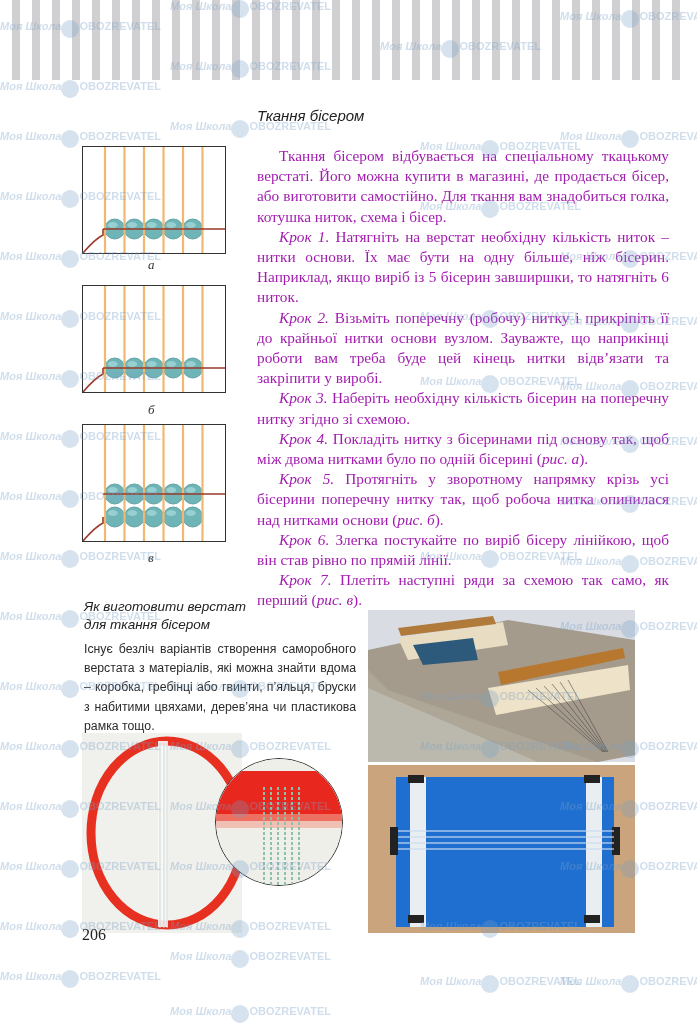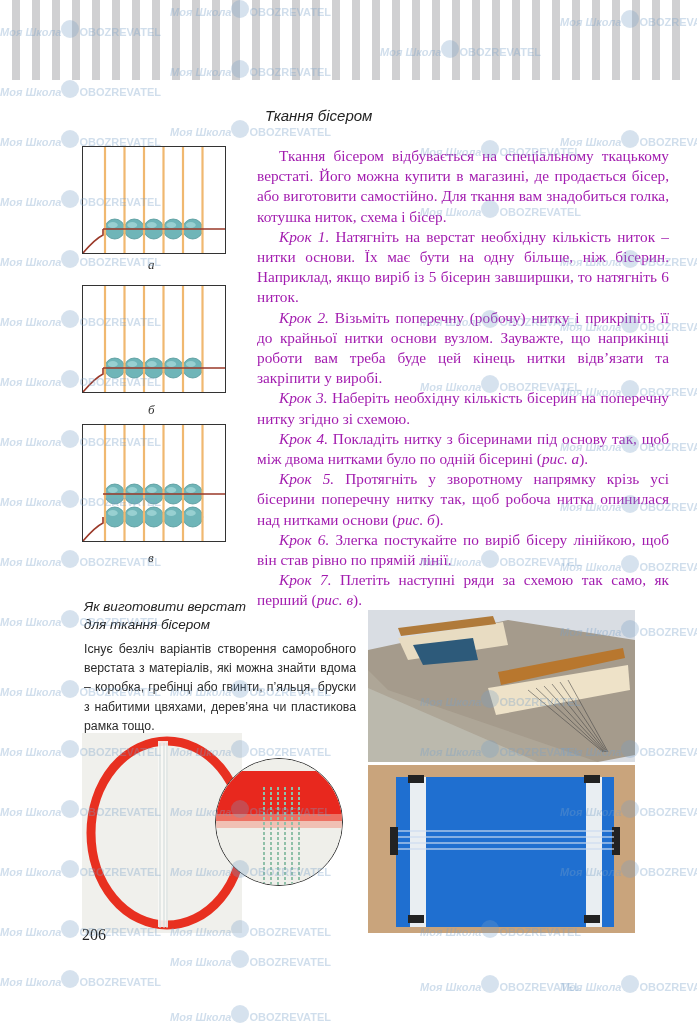"Моя Школа" .watermark { align-items: flex-end -> flex-start }
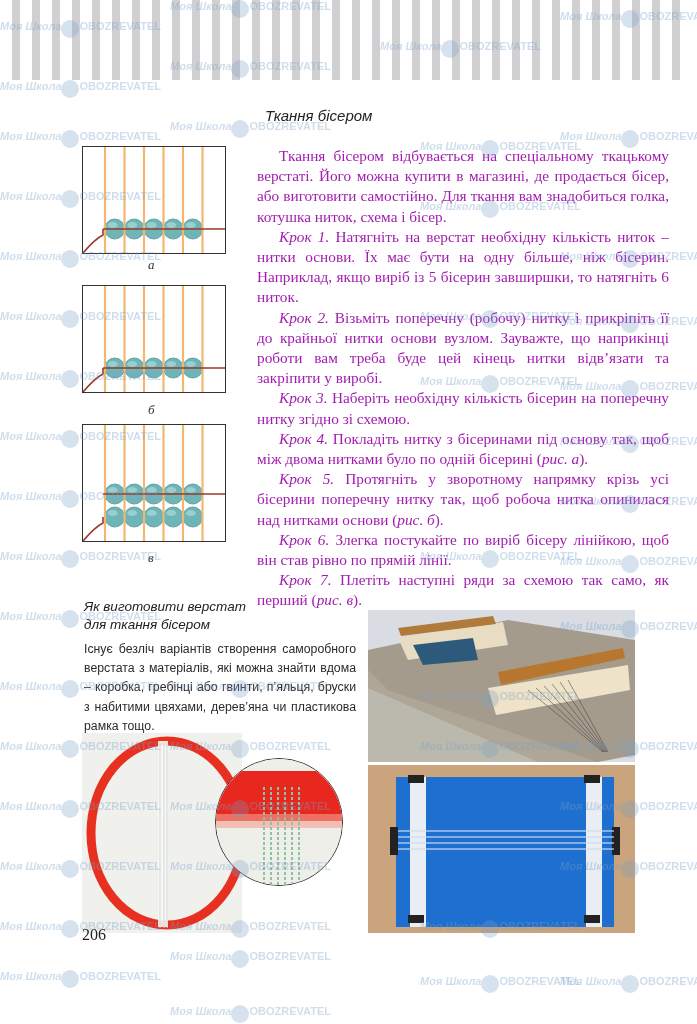"Ткання бісером" .section-title { margin-left: 8px -> none }
